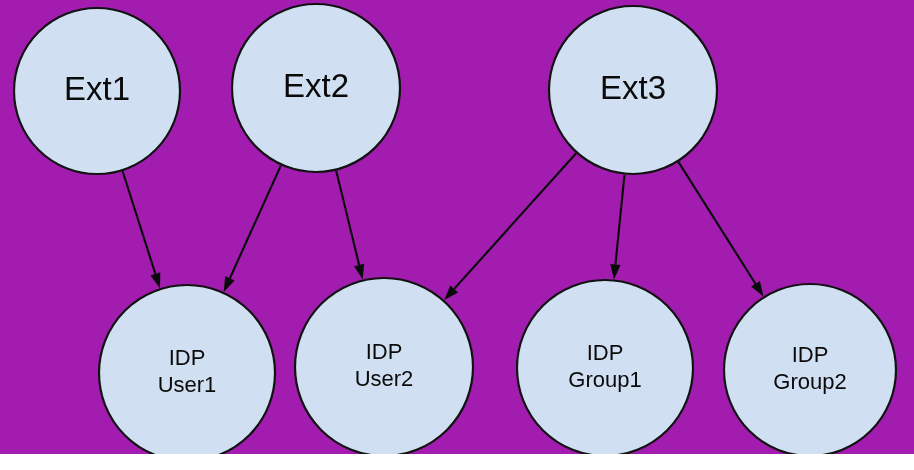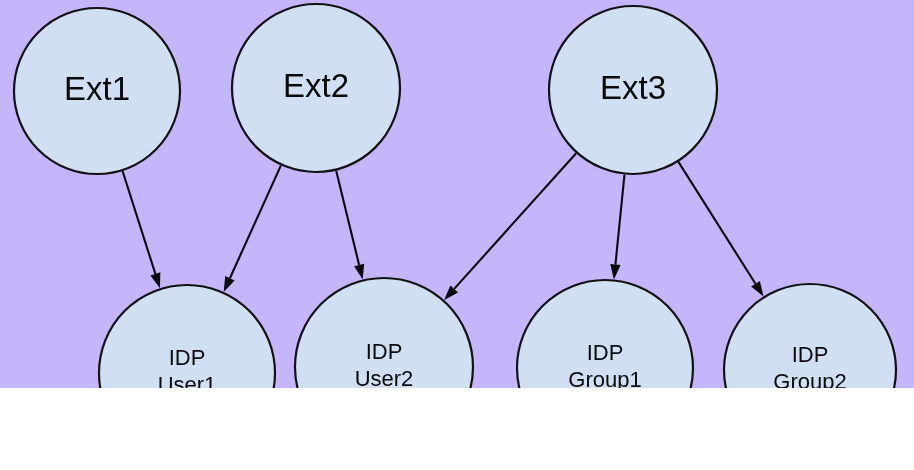"Ext1" #canvas-wrap { background: #c4b5fd -> #a21caf; height: 388px -> 454px }
